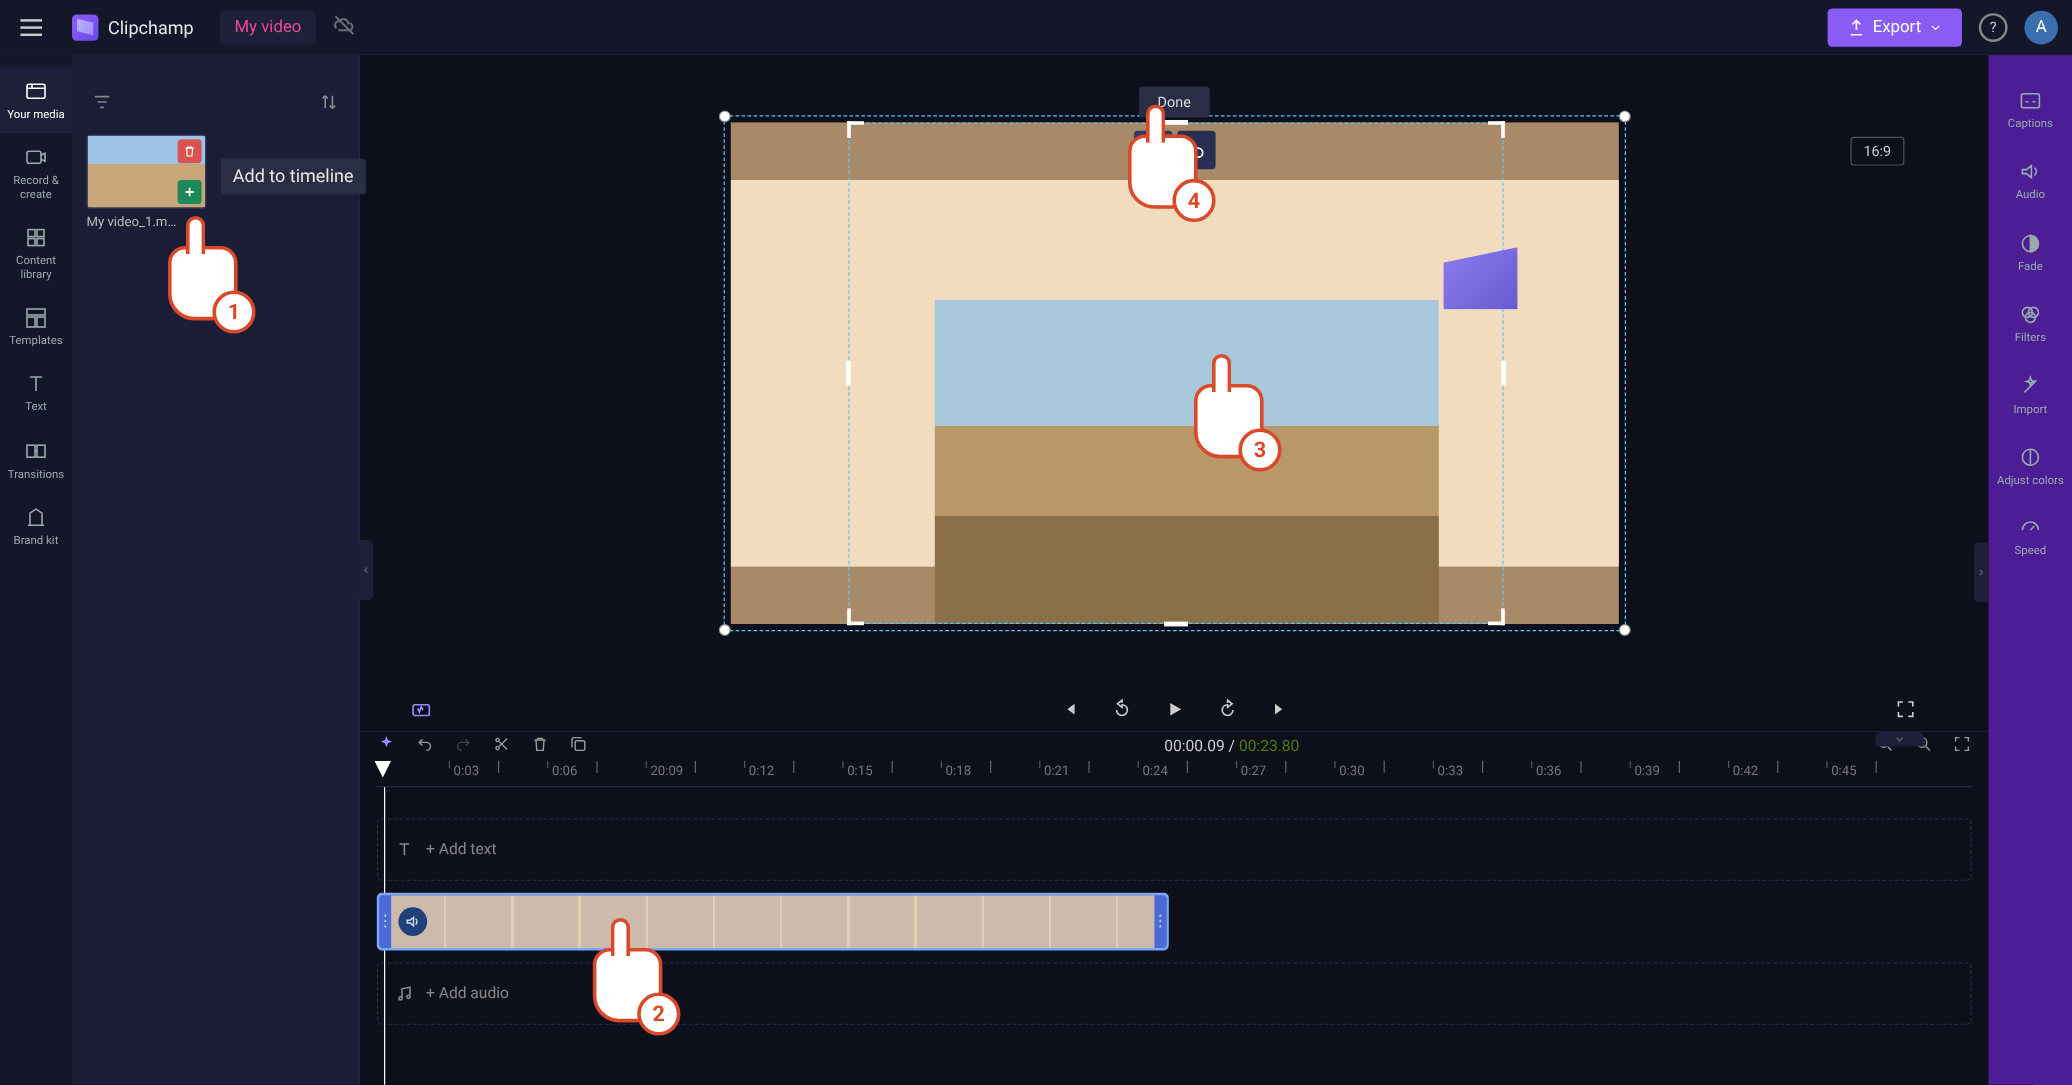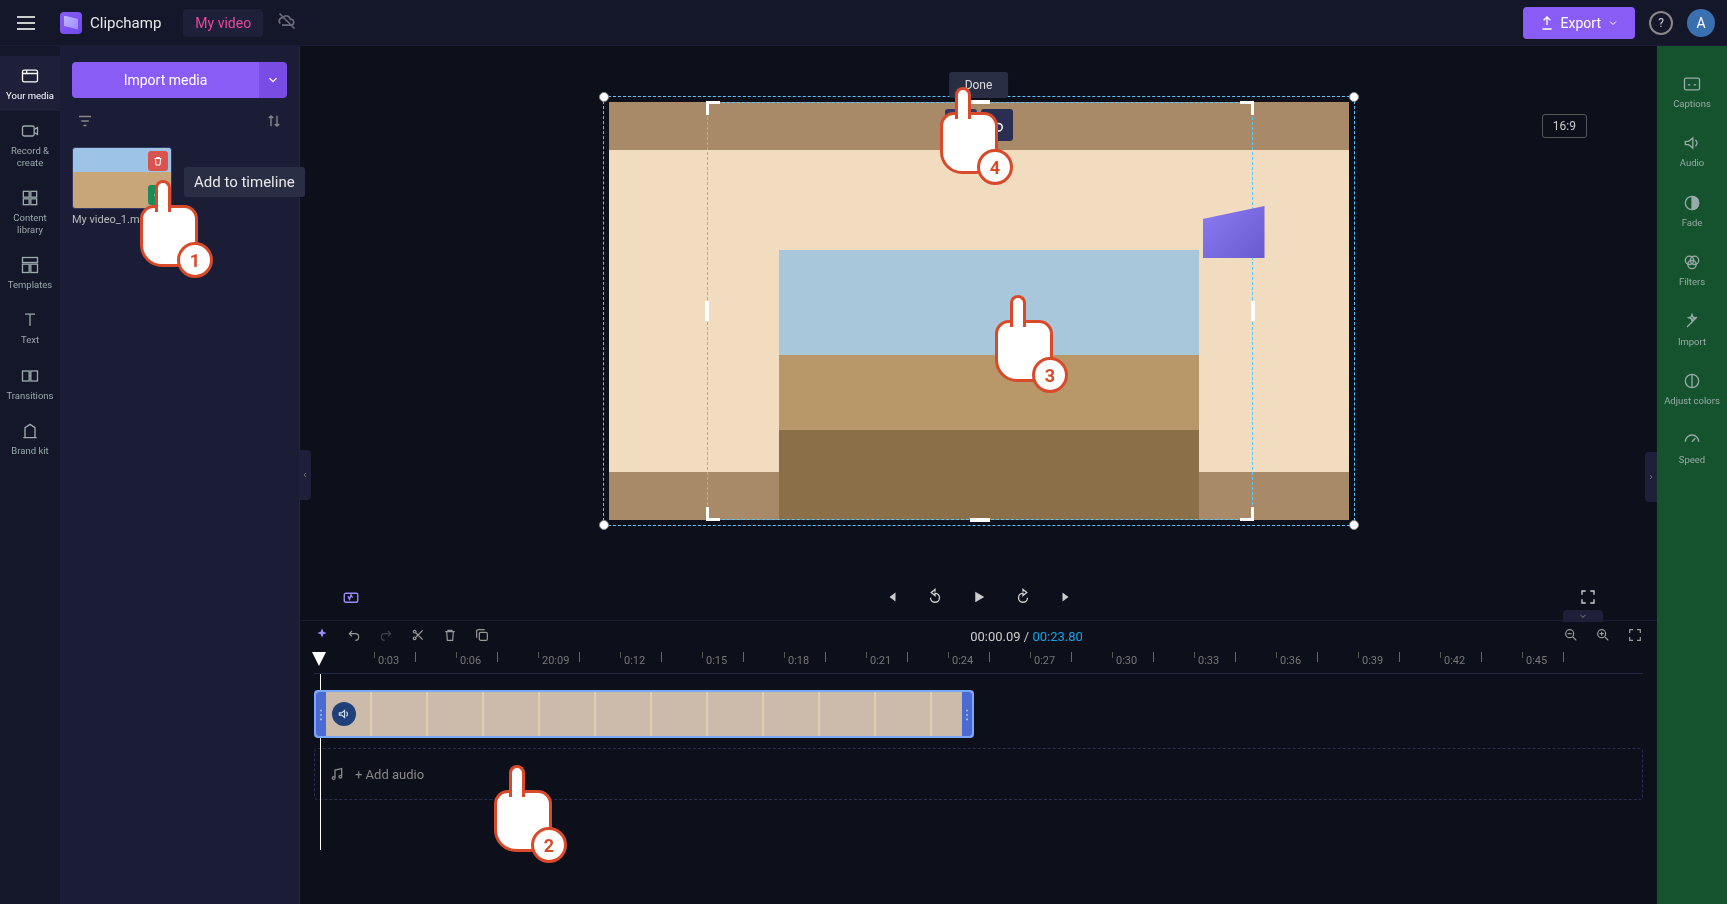"Import media" div.import-row { html: <div> <div>Import media</div> <div> <svg> <path></path> </svg> </div> </div> -> none }
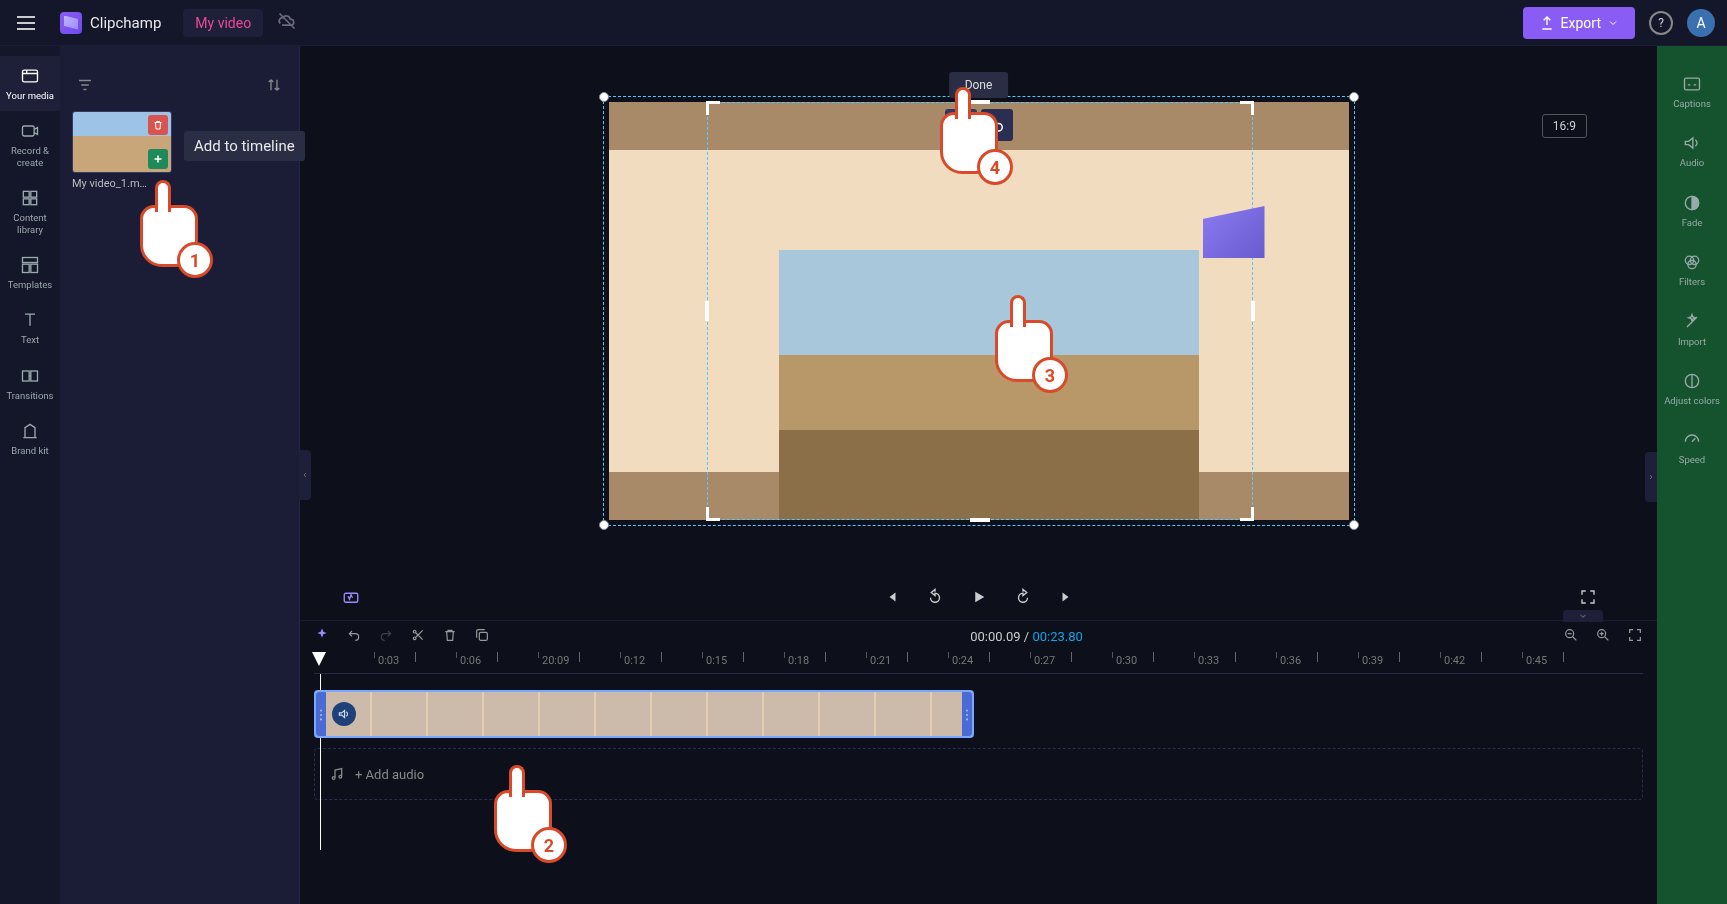"Captions" .right-rail { background: #14532d -> #4c1d95 }
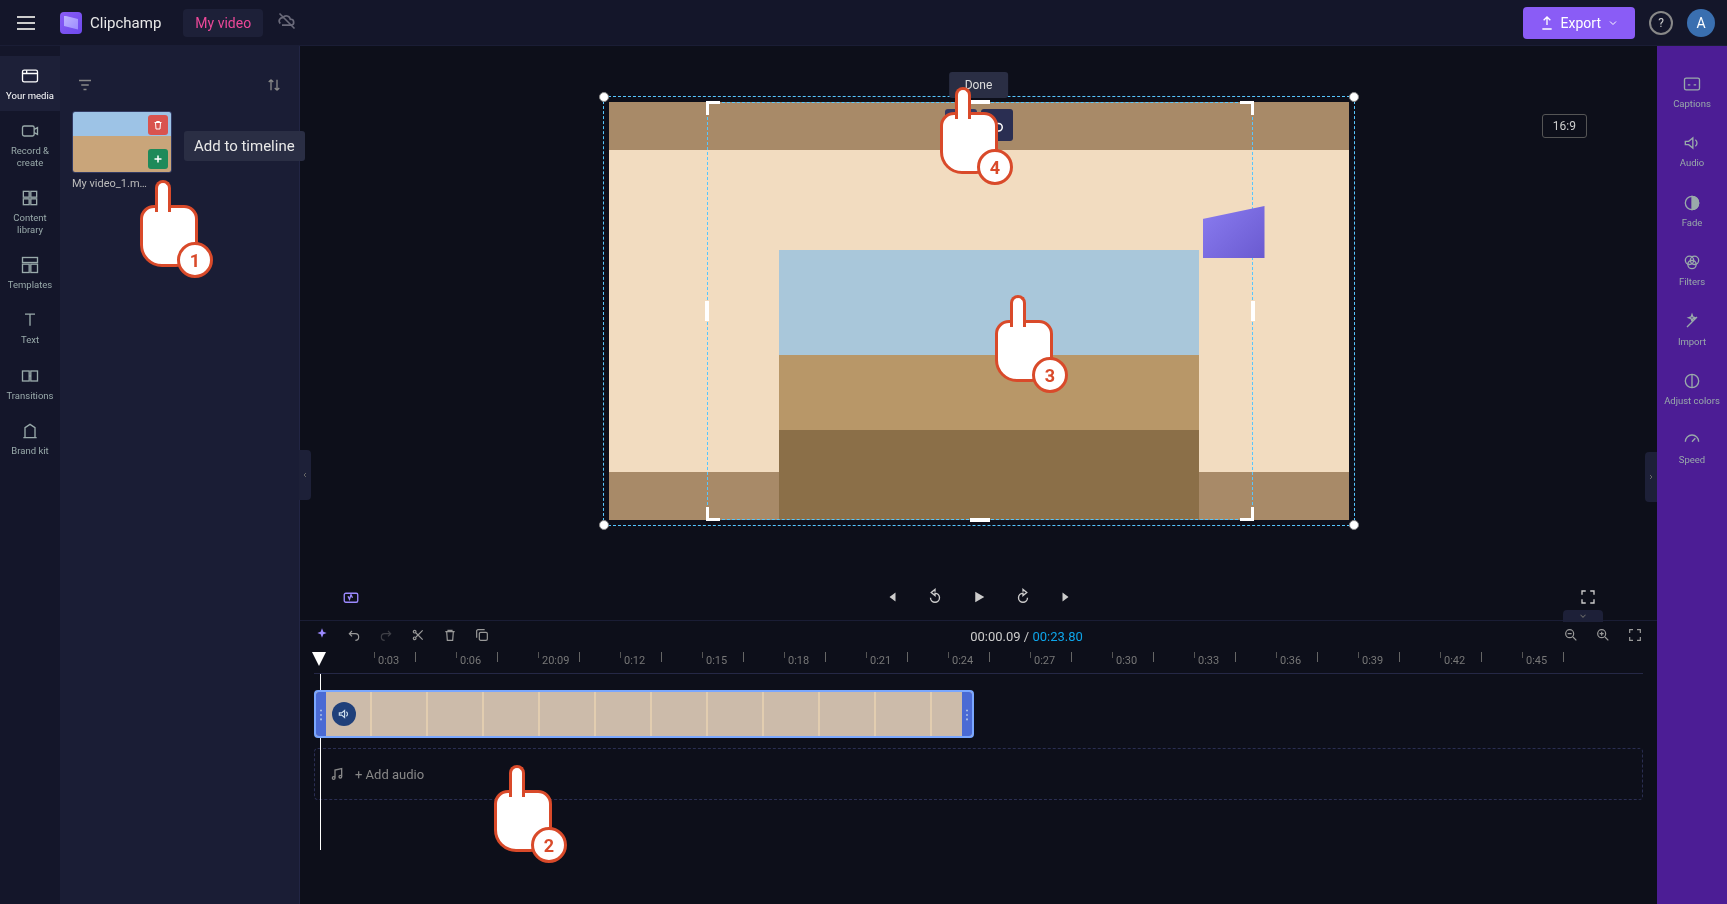"00:23.80" span { color: #0ea5e9 -> #4d7c0f }
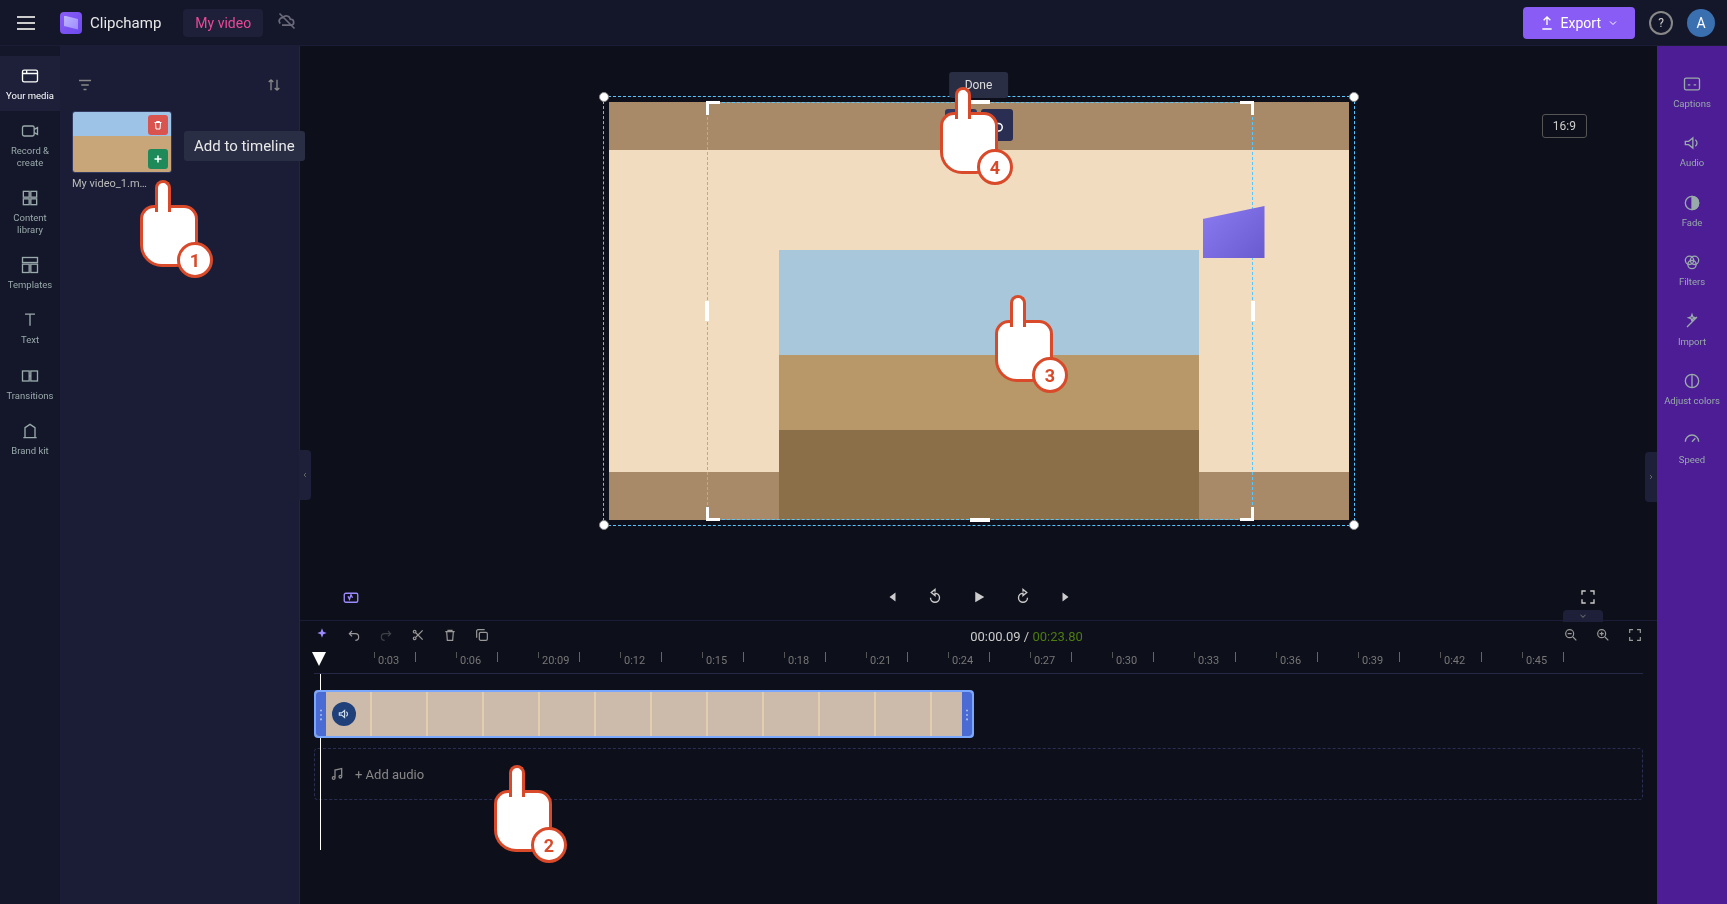"+ Add text" div.track-row { html: none -> <div> <svg> <path></path> </svg> <span>+ Add text</span> </div> }
